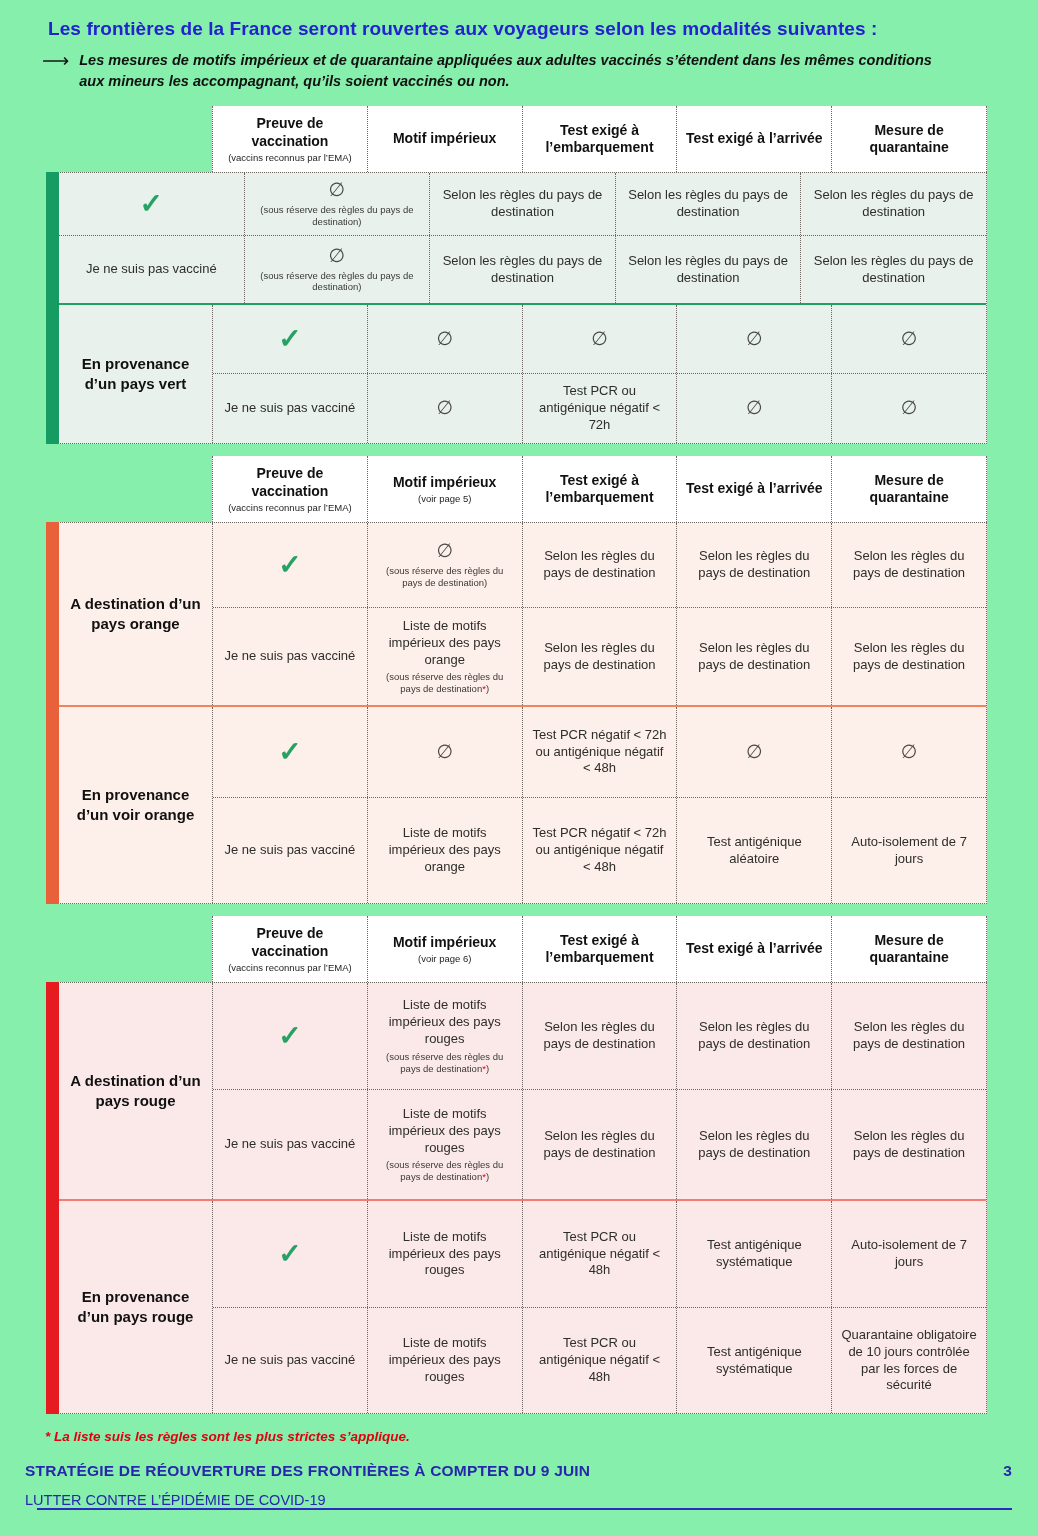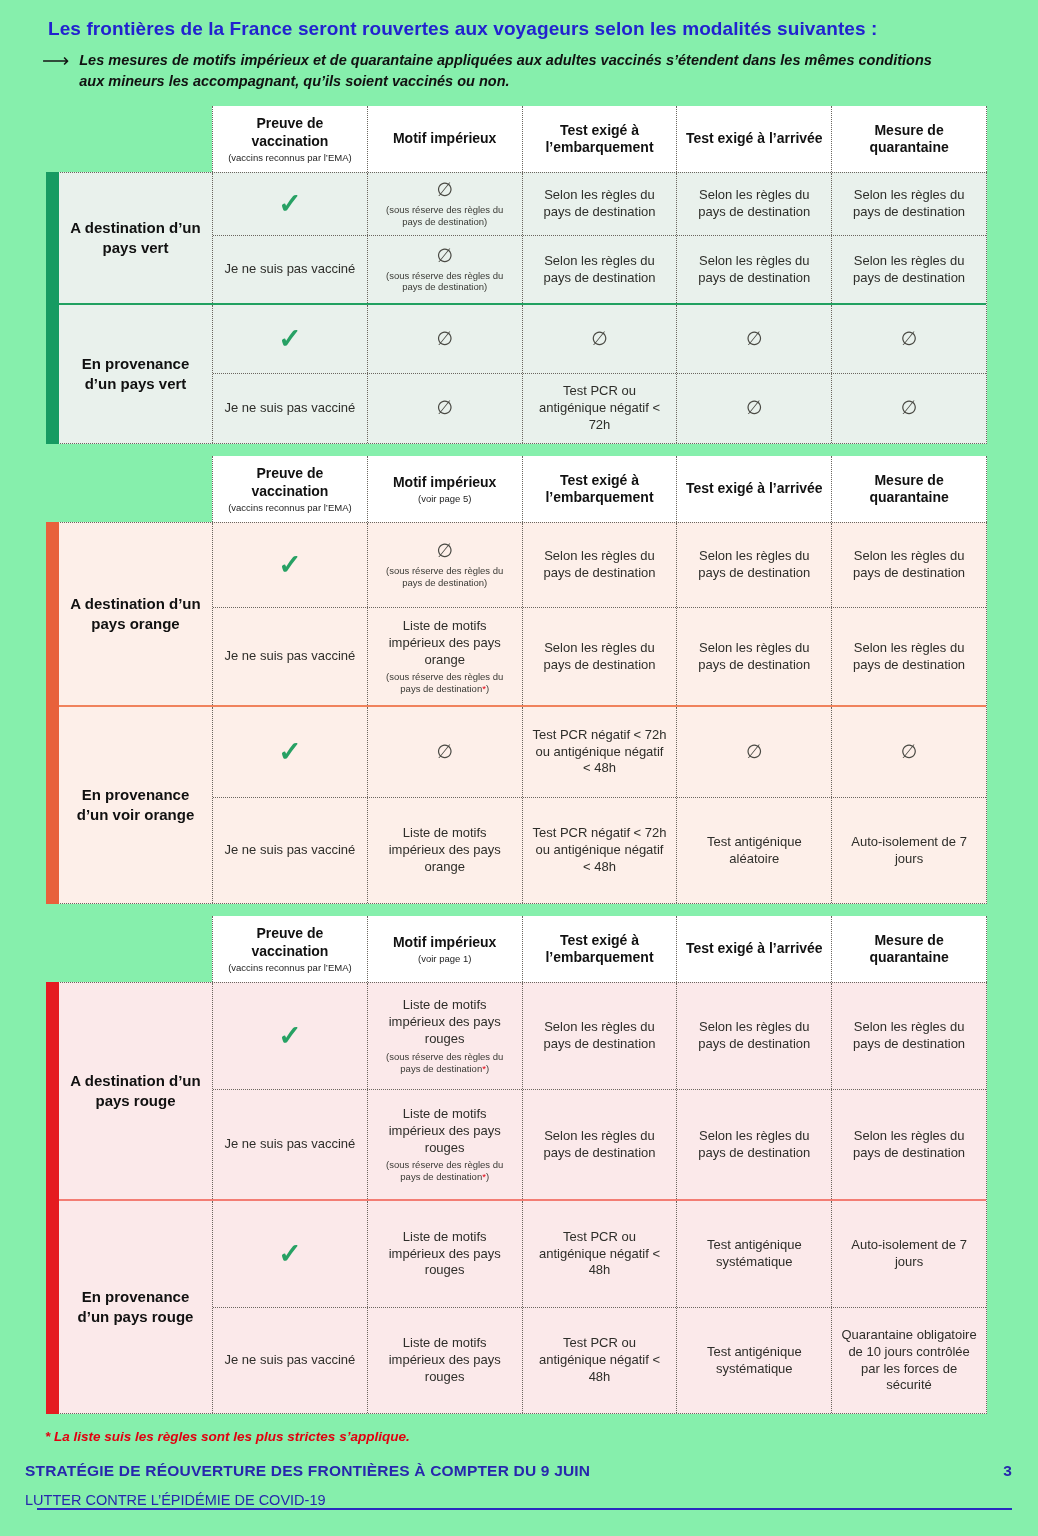"A destination d’un pays vert" div.rowlabel { html: <div>A destination d’un pays vert</div> -> none }
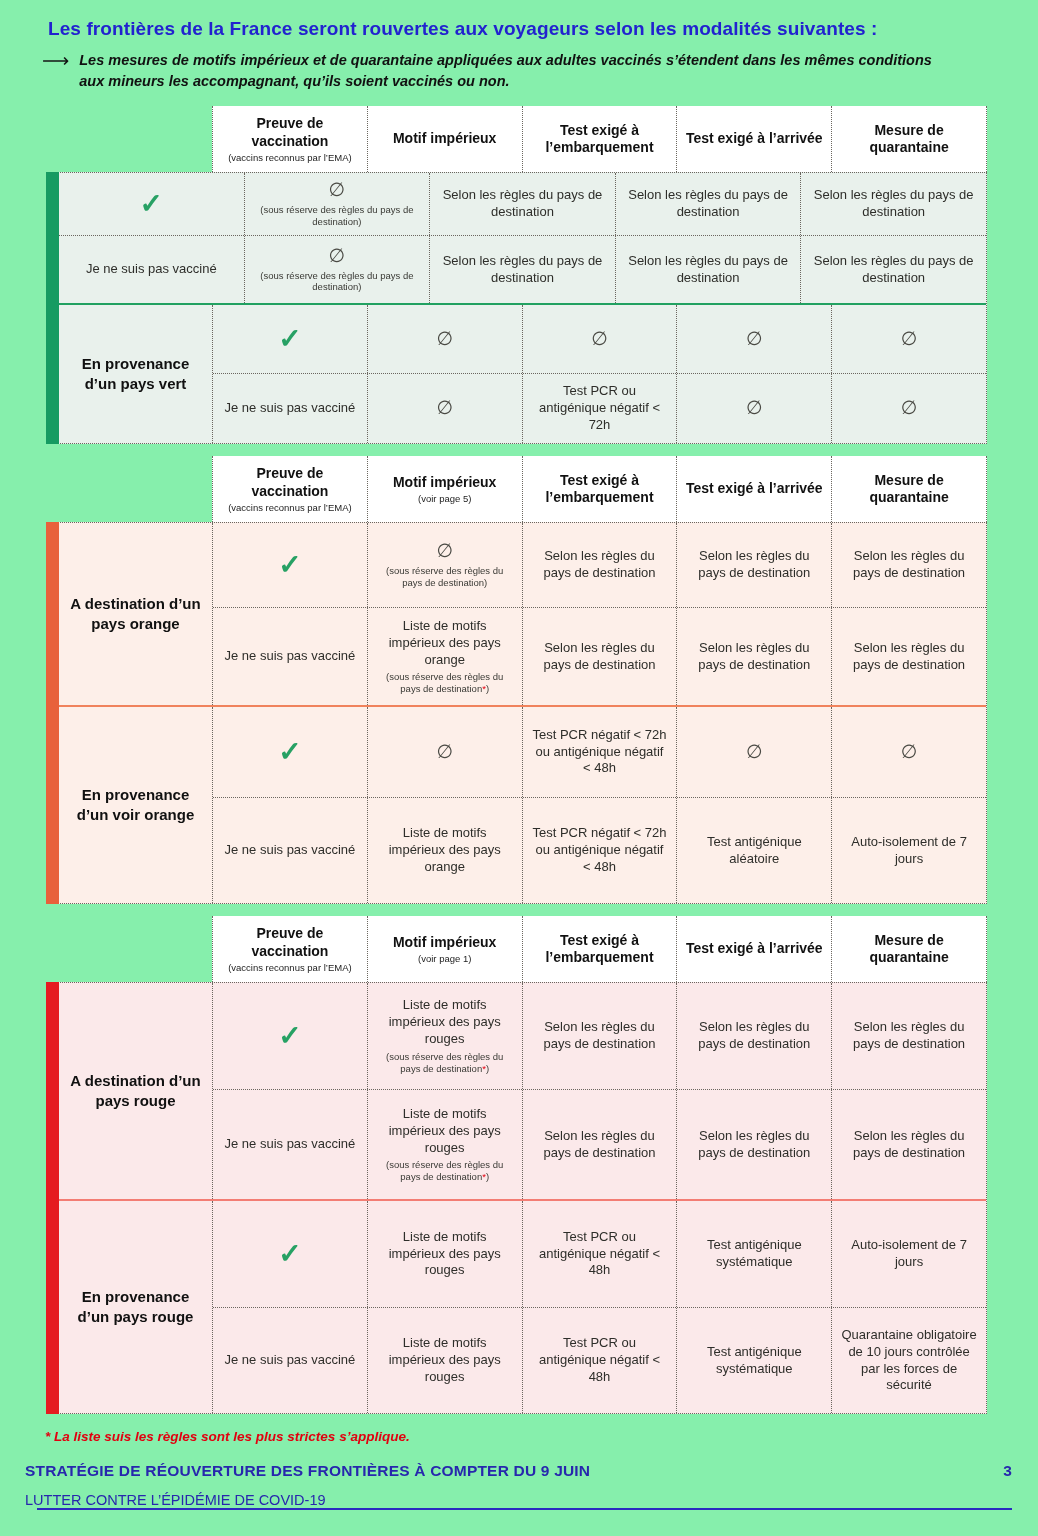"(voir page 1)" div.th-sub { text: 1 -> 6 }
